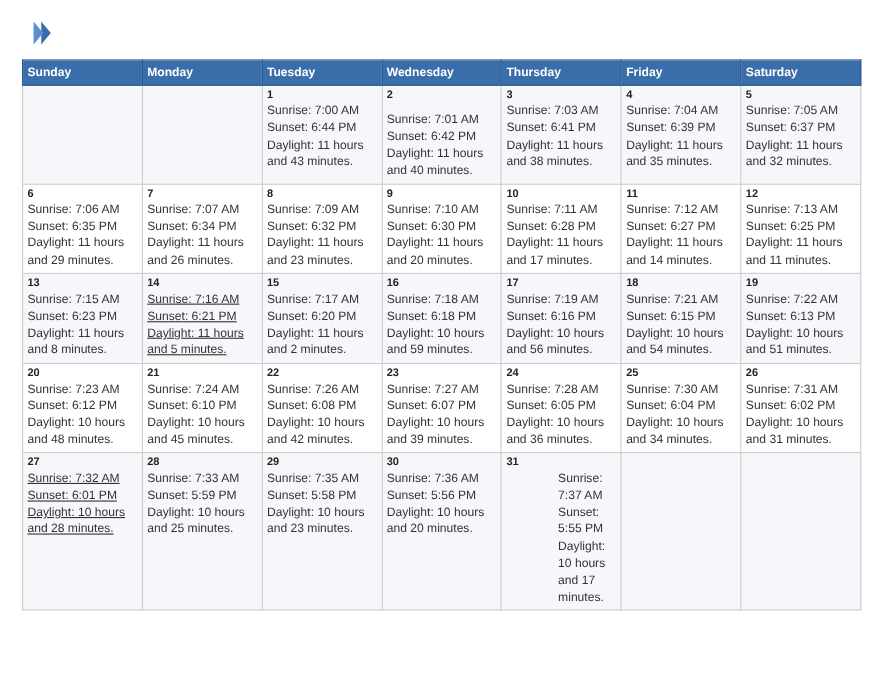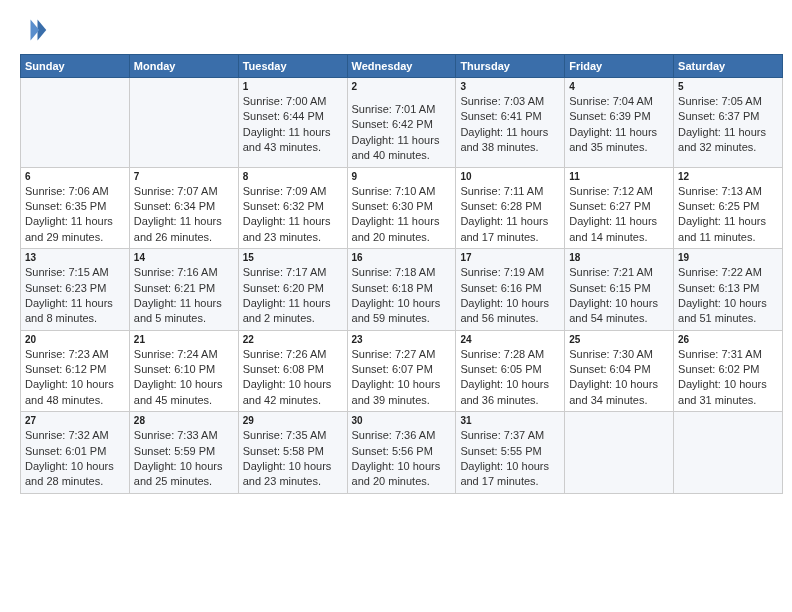"Sunrise: 7:16 AM" div.day-info { text-decoration: none -> underline }
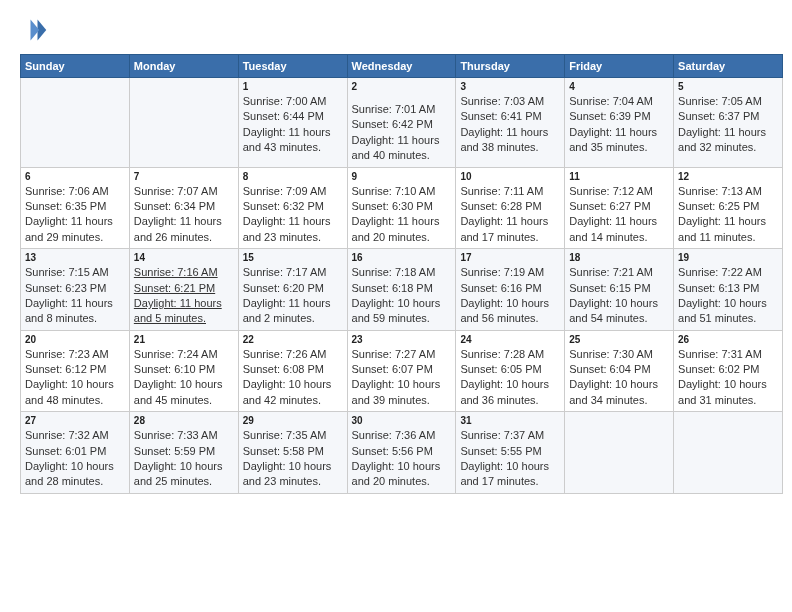"Sunrise: 7:32 AM" div.day-info { text-decoration: none -> underline }
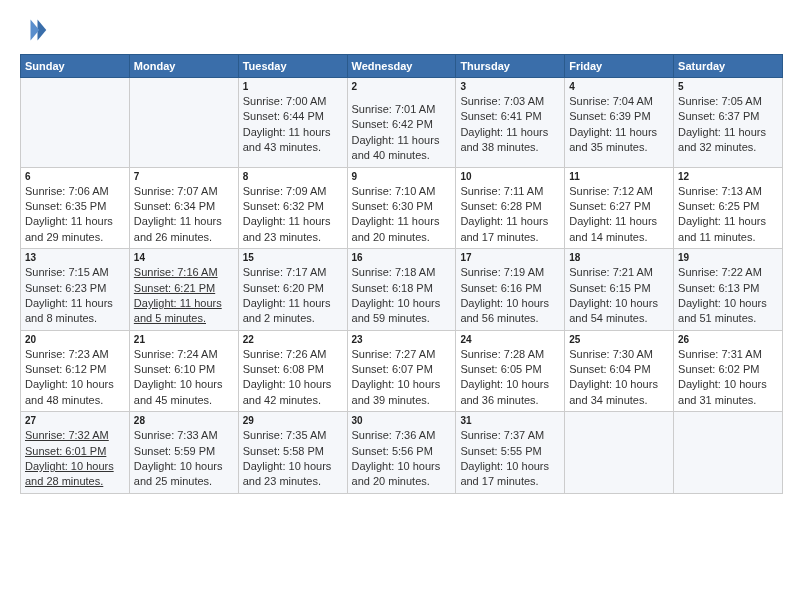"Sunrise: 7:37 AM" div.day-info { margin-left: none -> 47px }
